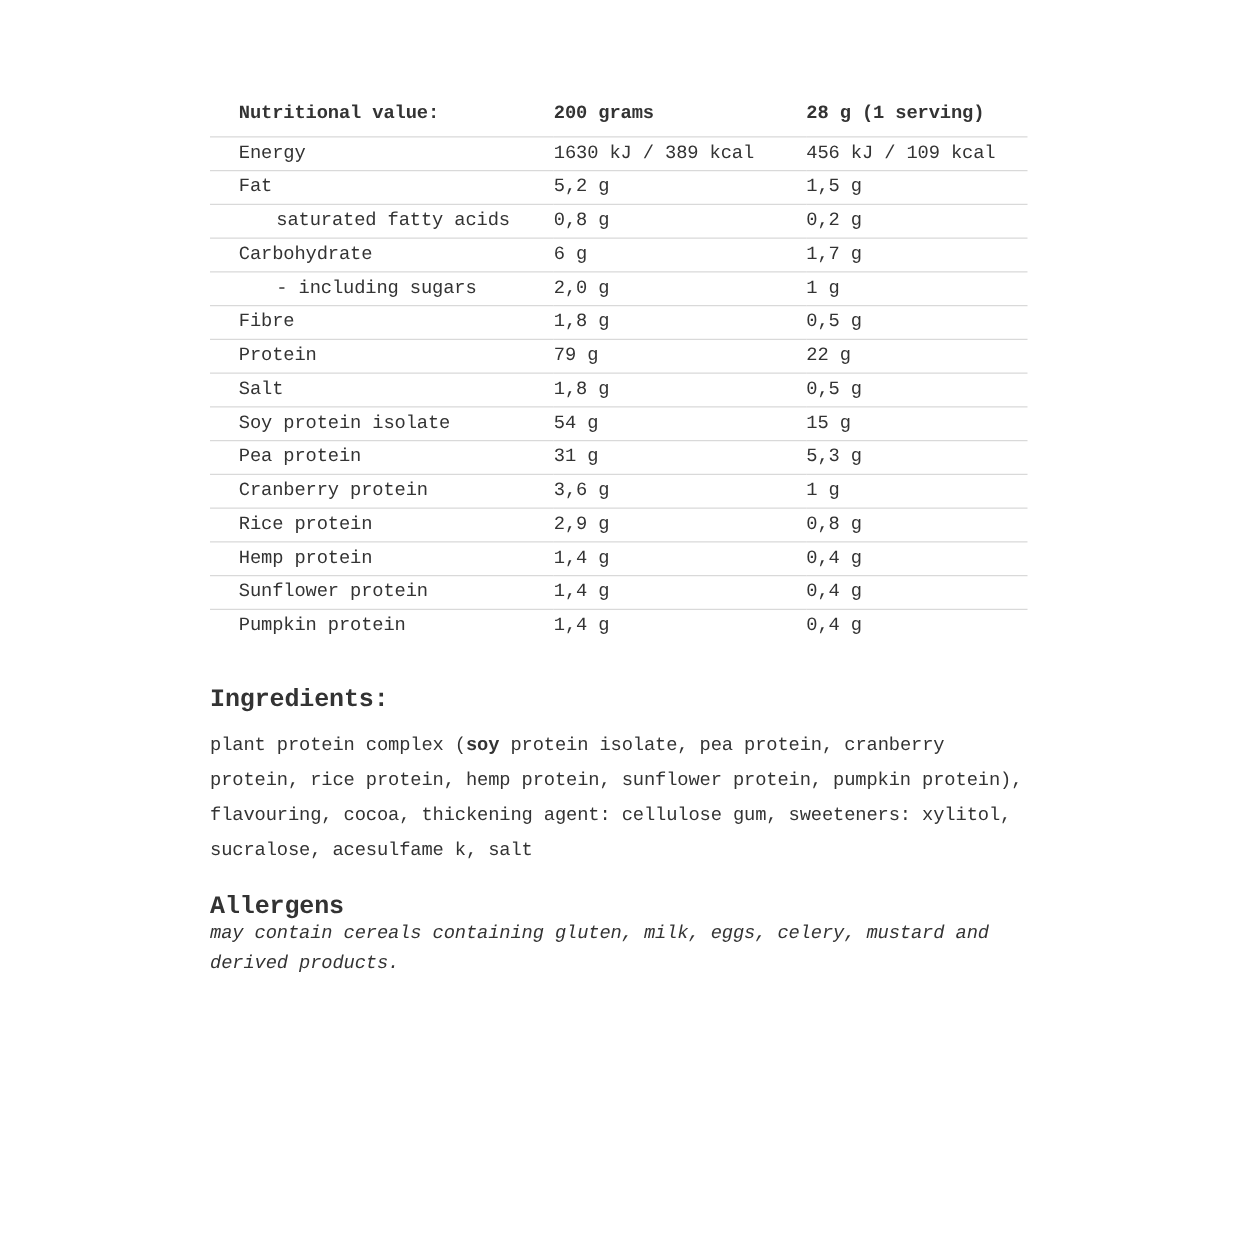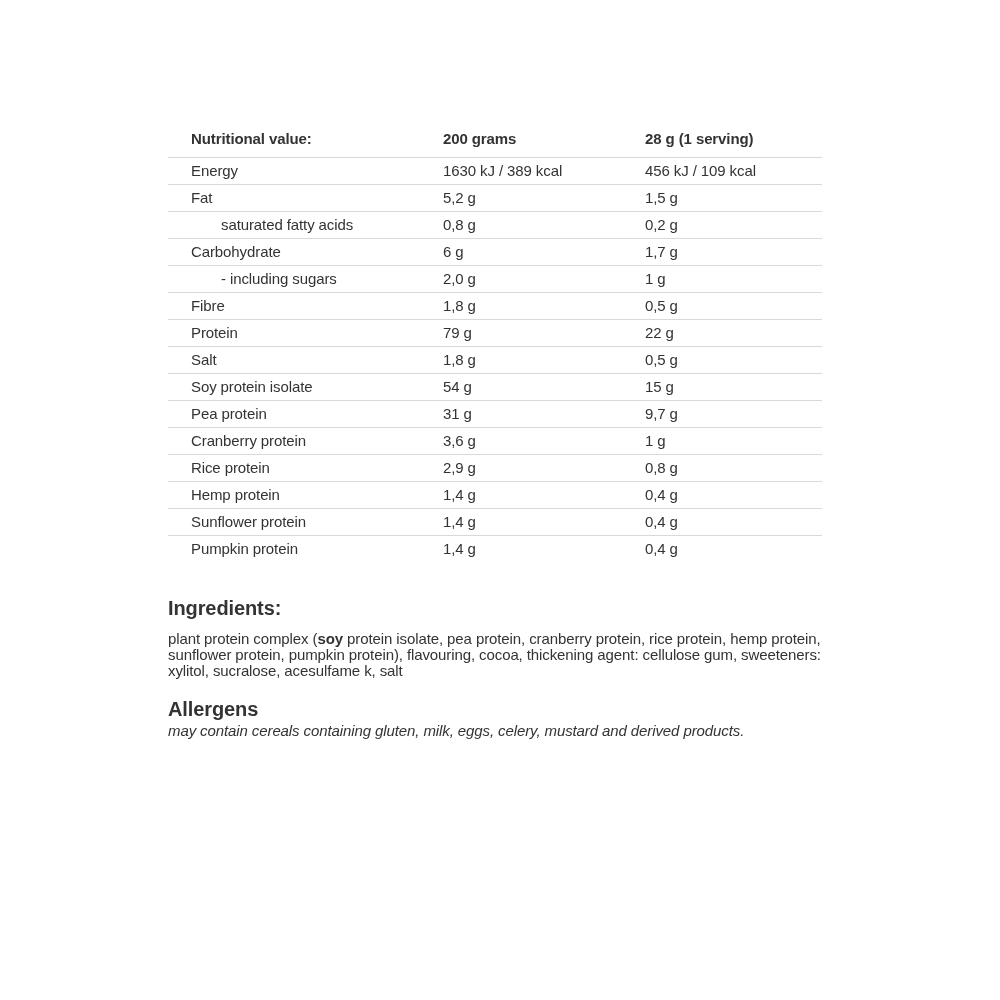"Nutritional value:" .page { font-family: none -> Liberation Mono, monospace; padding-top: 120px -> 72px }
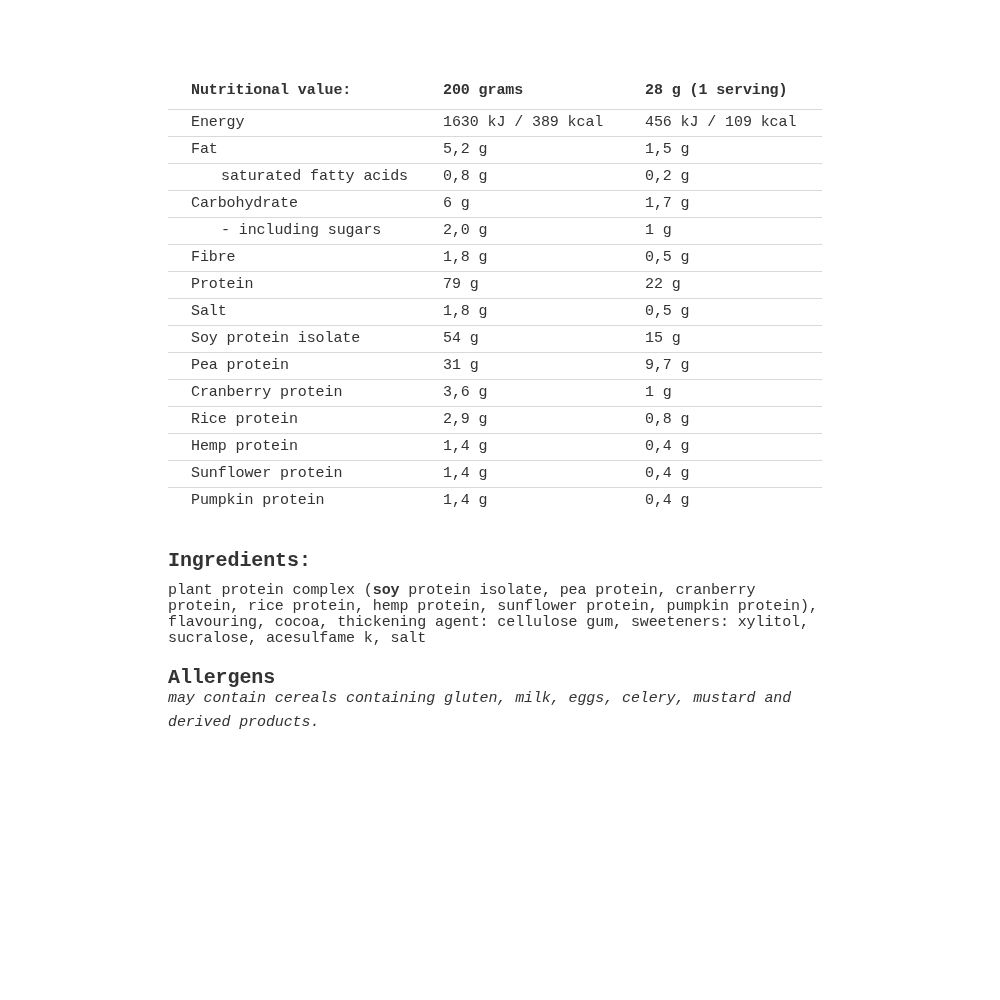"9,7 g" td.cell-serving { text: 9,7 -> 5,3 }
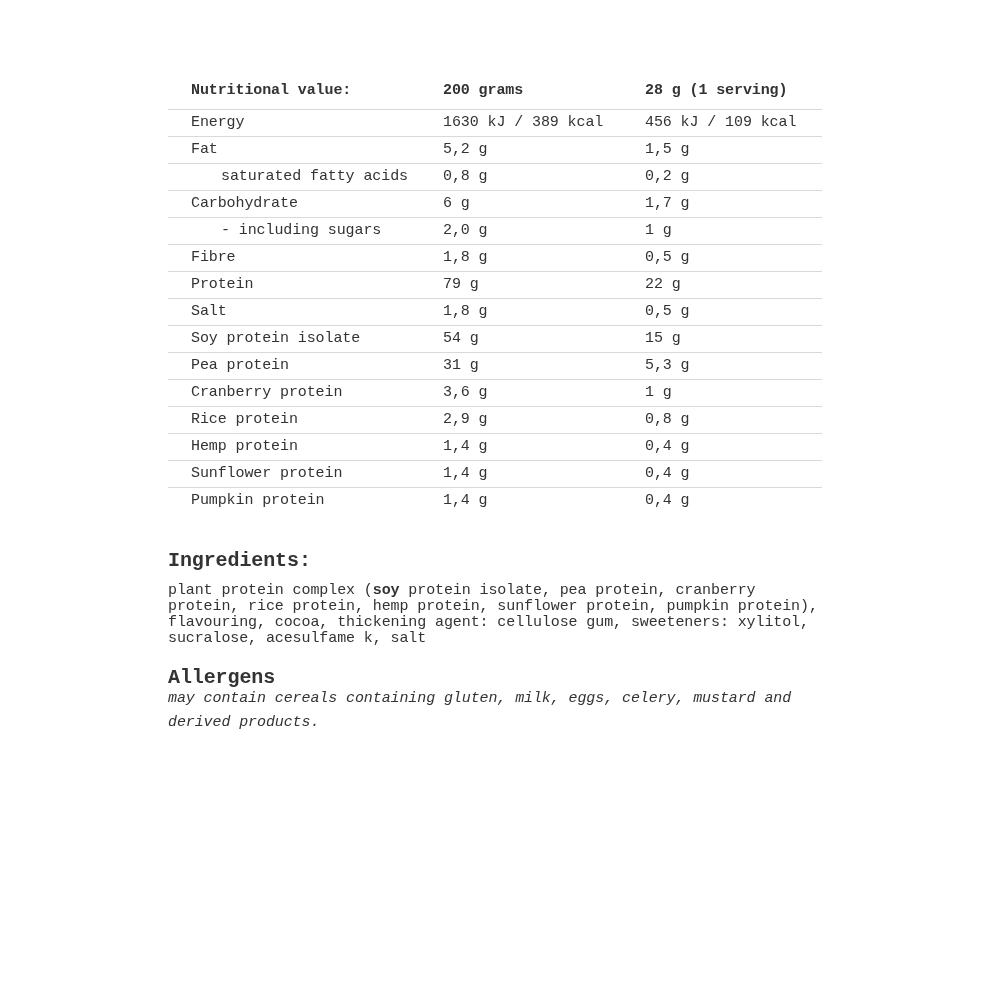"plant protein complex (soy protein" .ingredients-text { line-height: 16px -> 28px }
